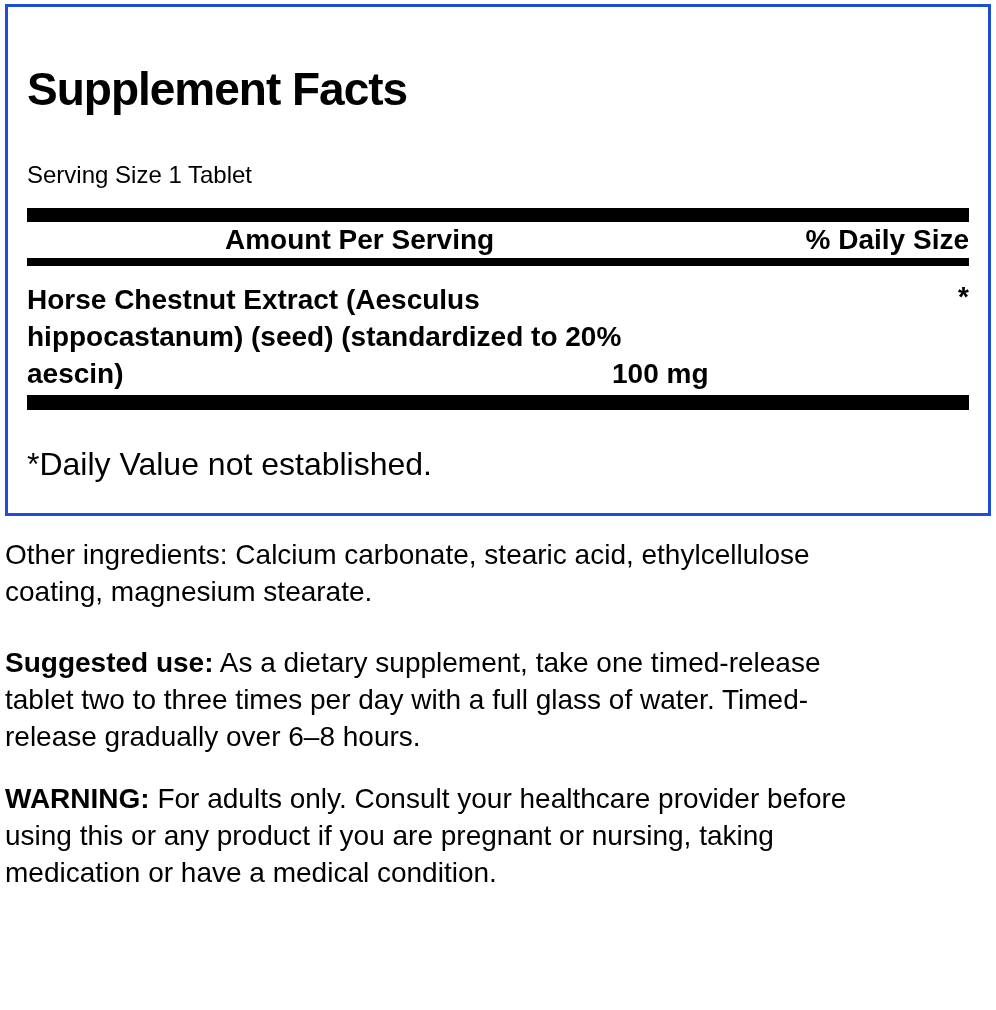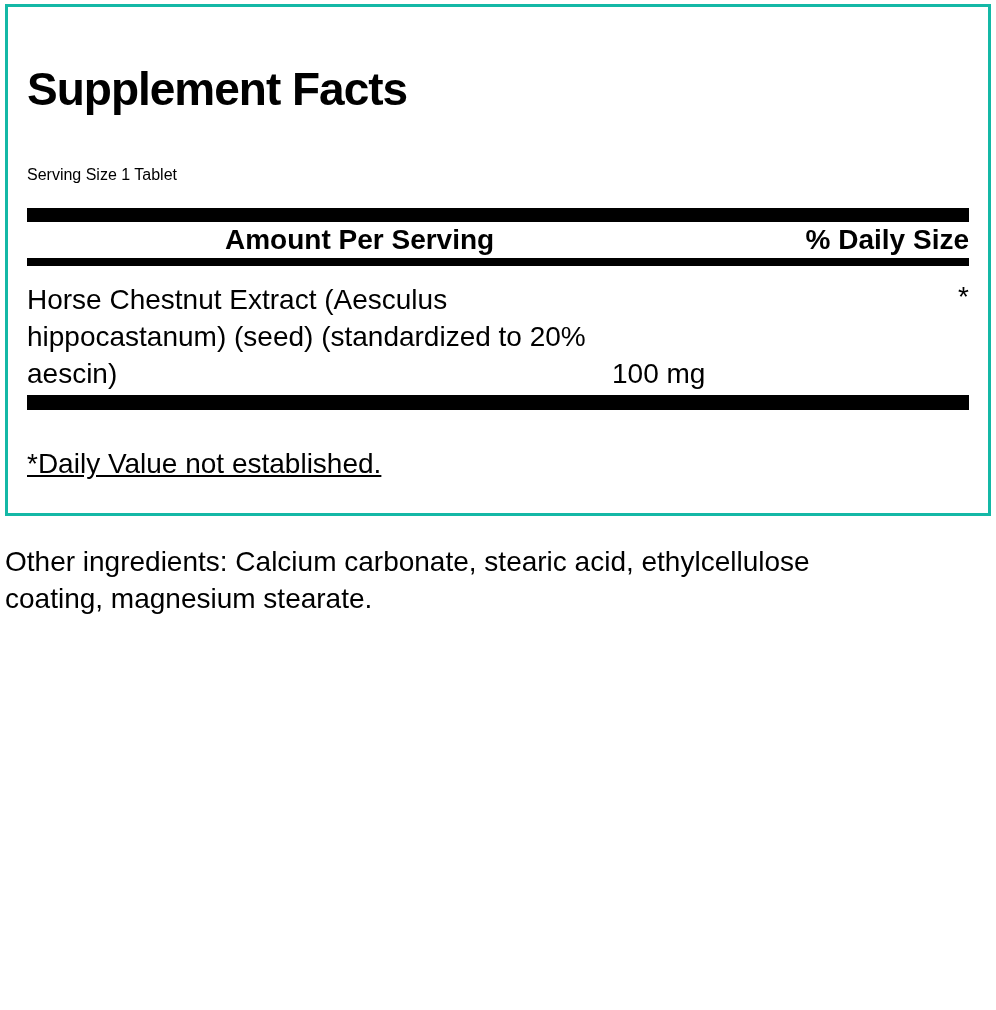"Supplement Facts" .facts-panel { border: 3px solid #14b8a6 -> 3px solid #1d4ed8 }
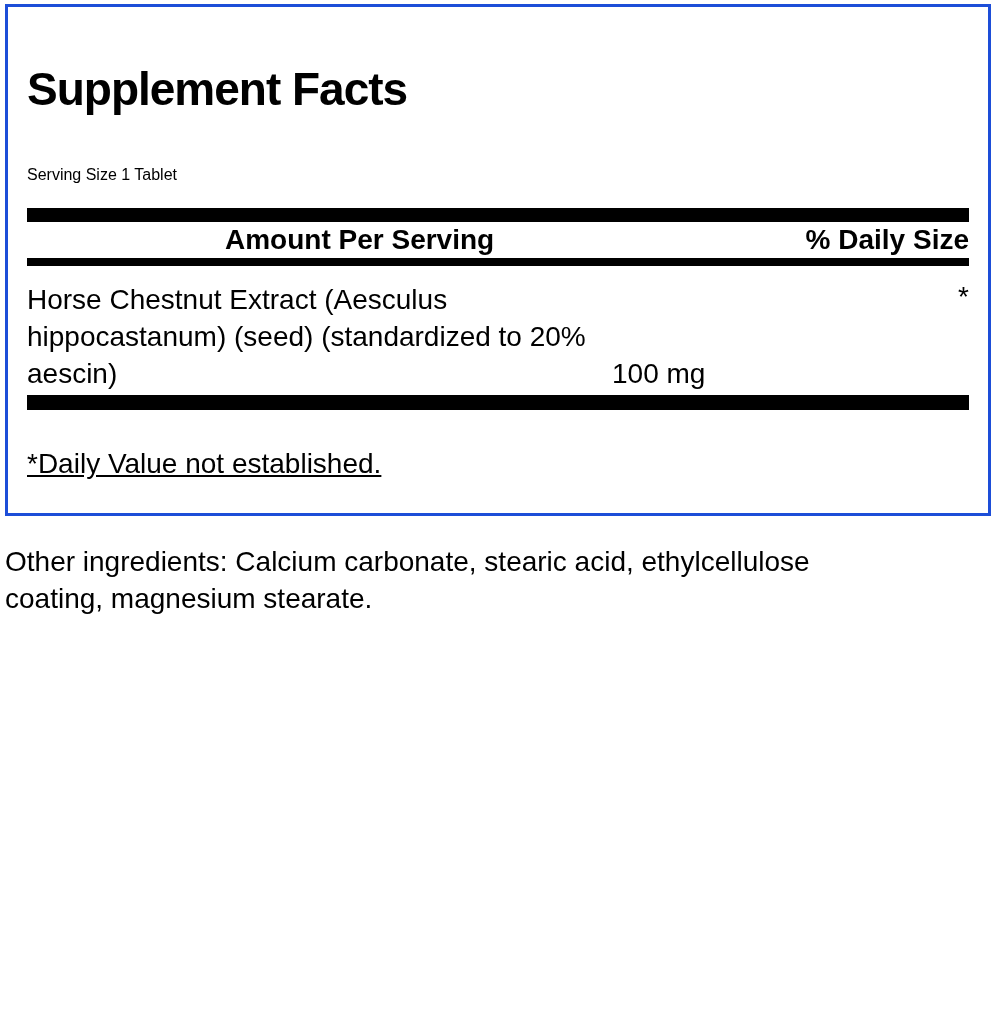"Serving Size 1 Tablet" .serving { font-size: 16px -> 24px }
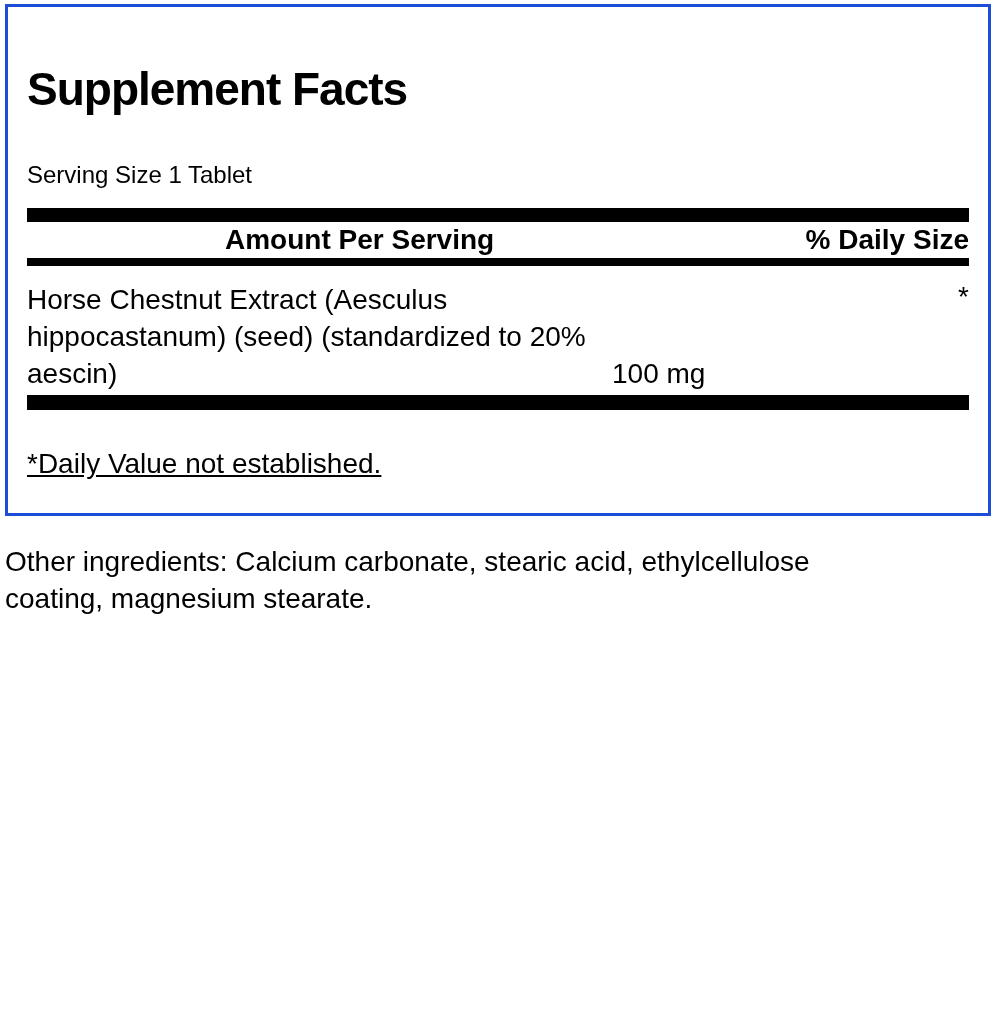"Horse Chestnut Extract (Aesculus" .ingredient-row { font-weight: none -> bold }
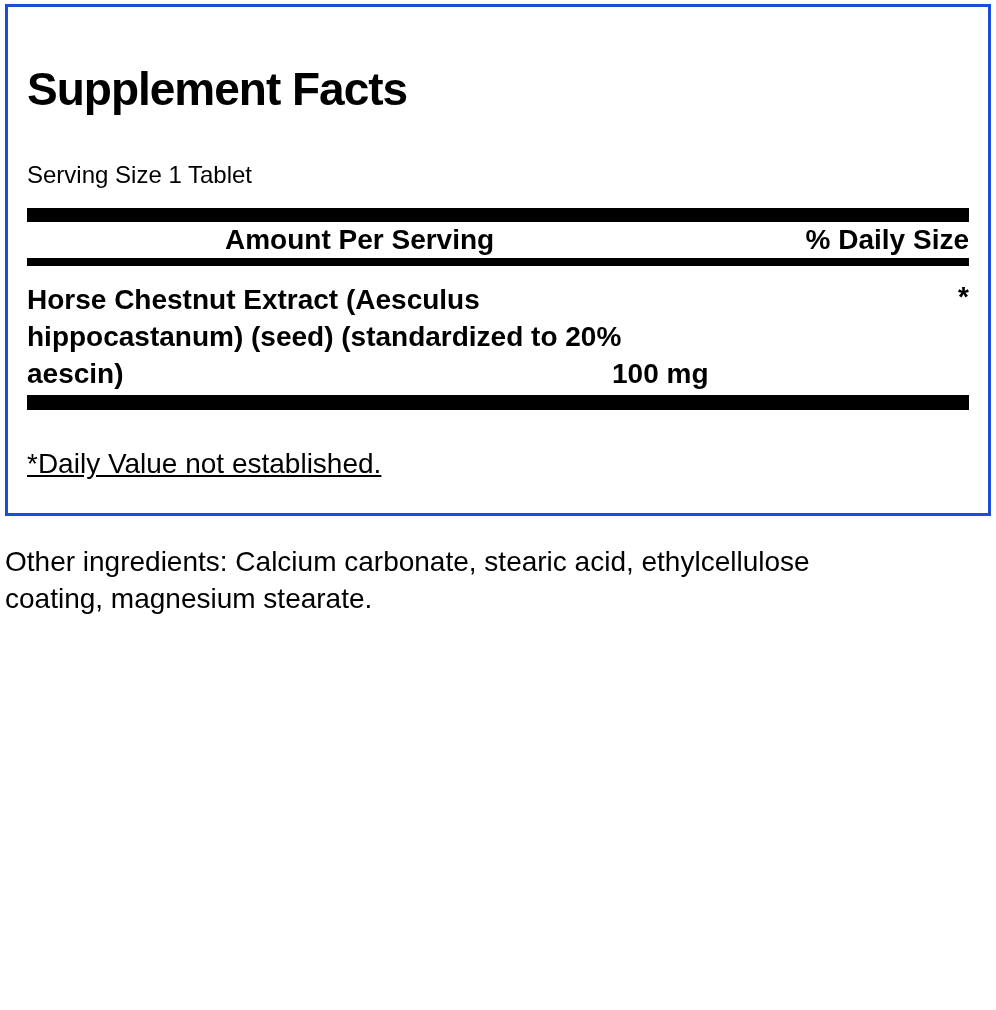"*Daily Value not established." .footnote { font-size: 28px -> 32px; text-decoration: underline -> none }
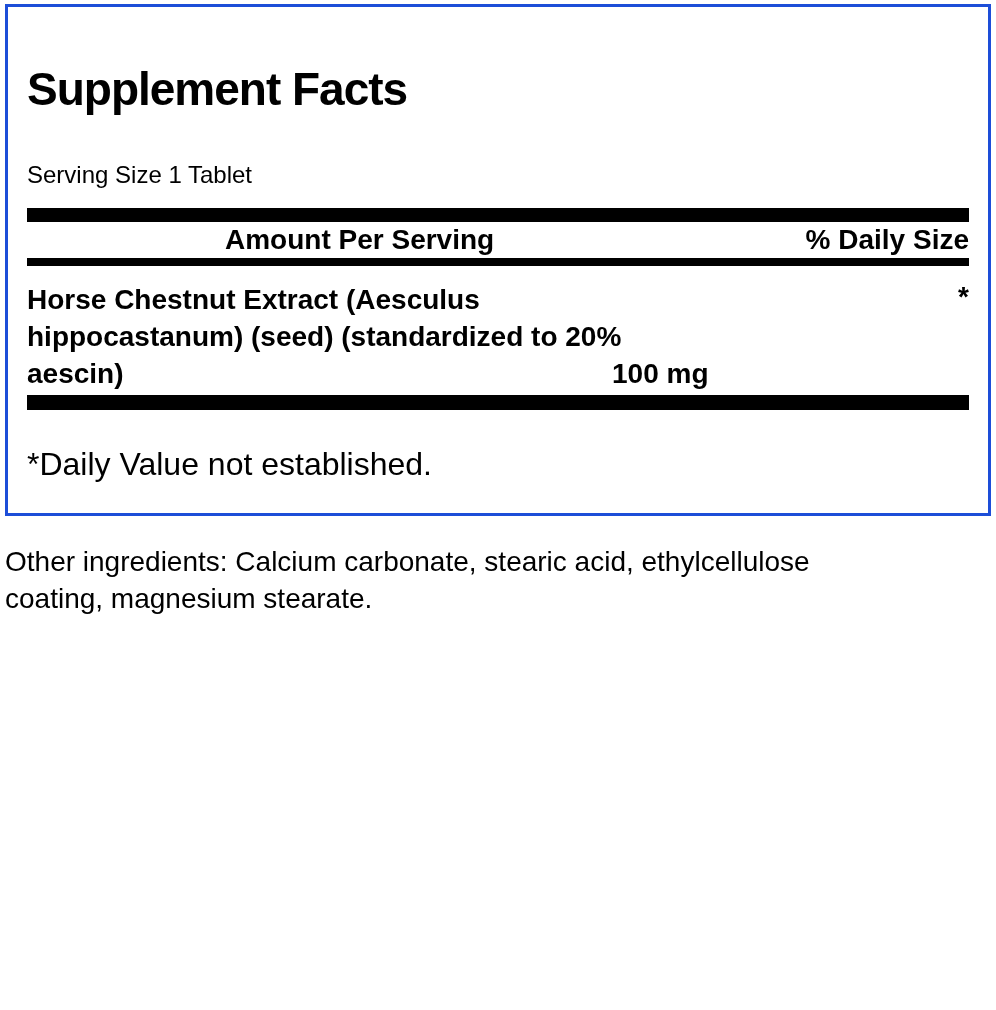"Other ingredients: Calcium carbonate," .para-other { margin-top: 27px -> 20px }
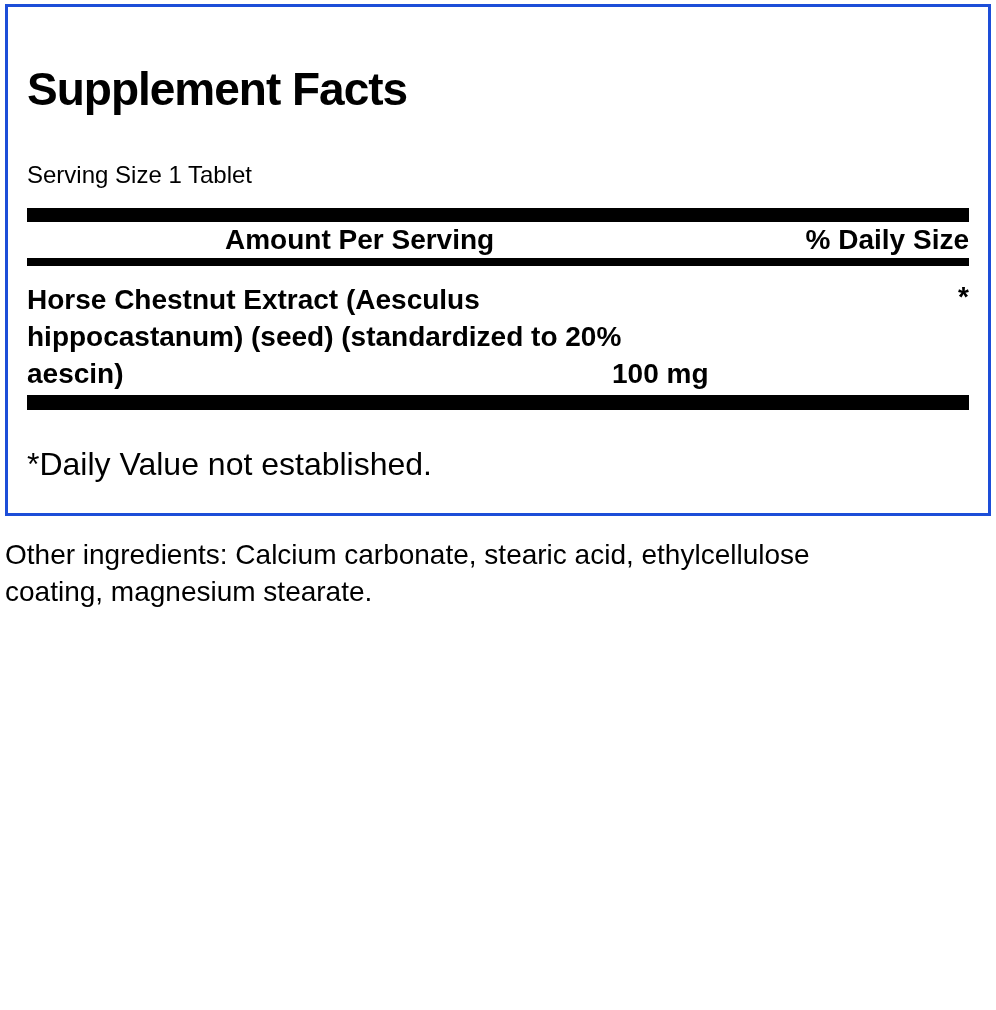"Suggested use: As a dietary" p.para { html: none -> <p><b>Suggested use:</b> <span>As a dietary supplement, take one timed-release tablet two to three times per day with a full glass of water. Timed- release gradually over 6–8 hours.</span></p> }
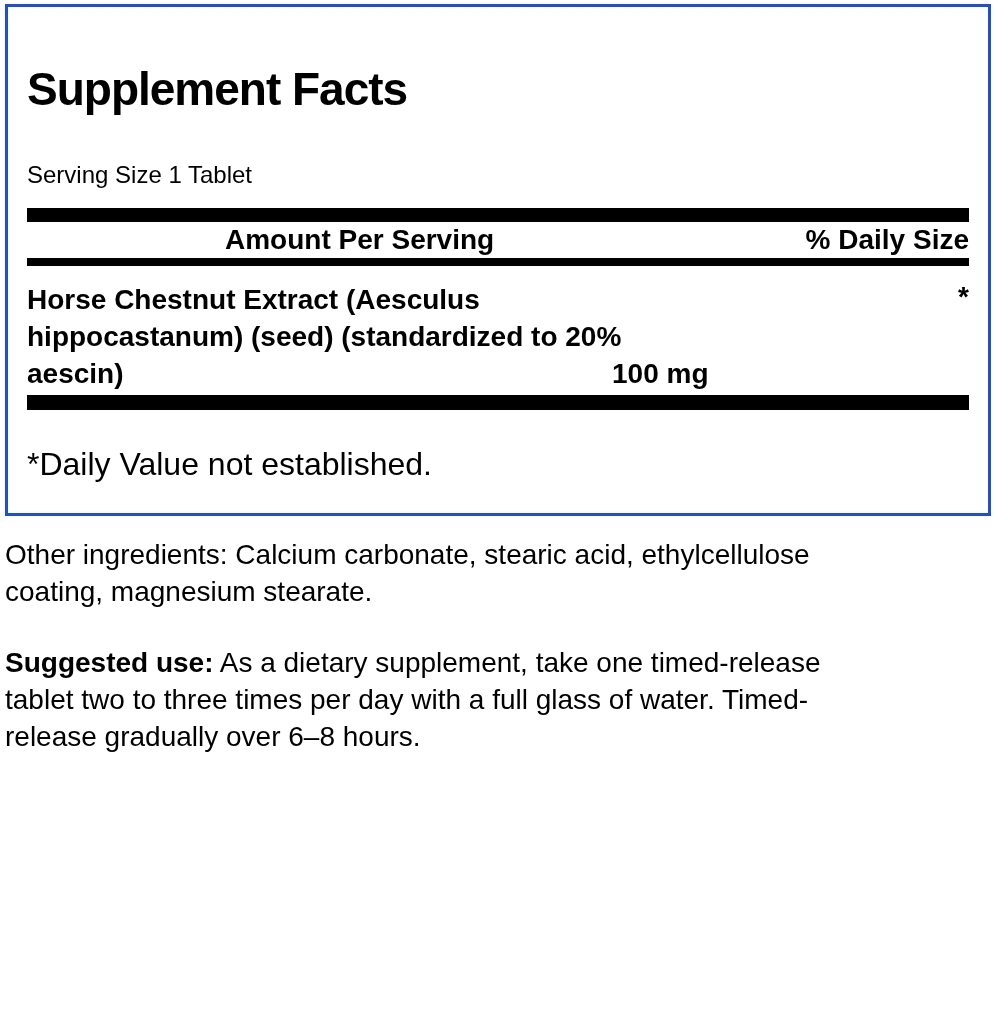"WARNING: For adults only. Consult" p.para { html: none -> <p><b>WARNING:</b> <span>For adults only. Consult your healthcare provider before using this or any product if you are pregnant or nursing, taking medication or have a medical condition.</span></p> }
